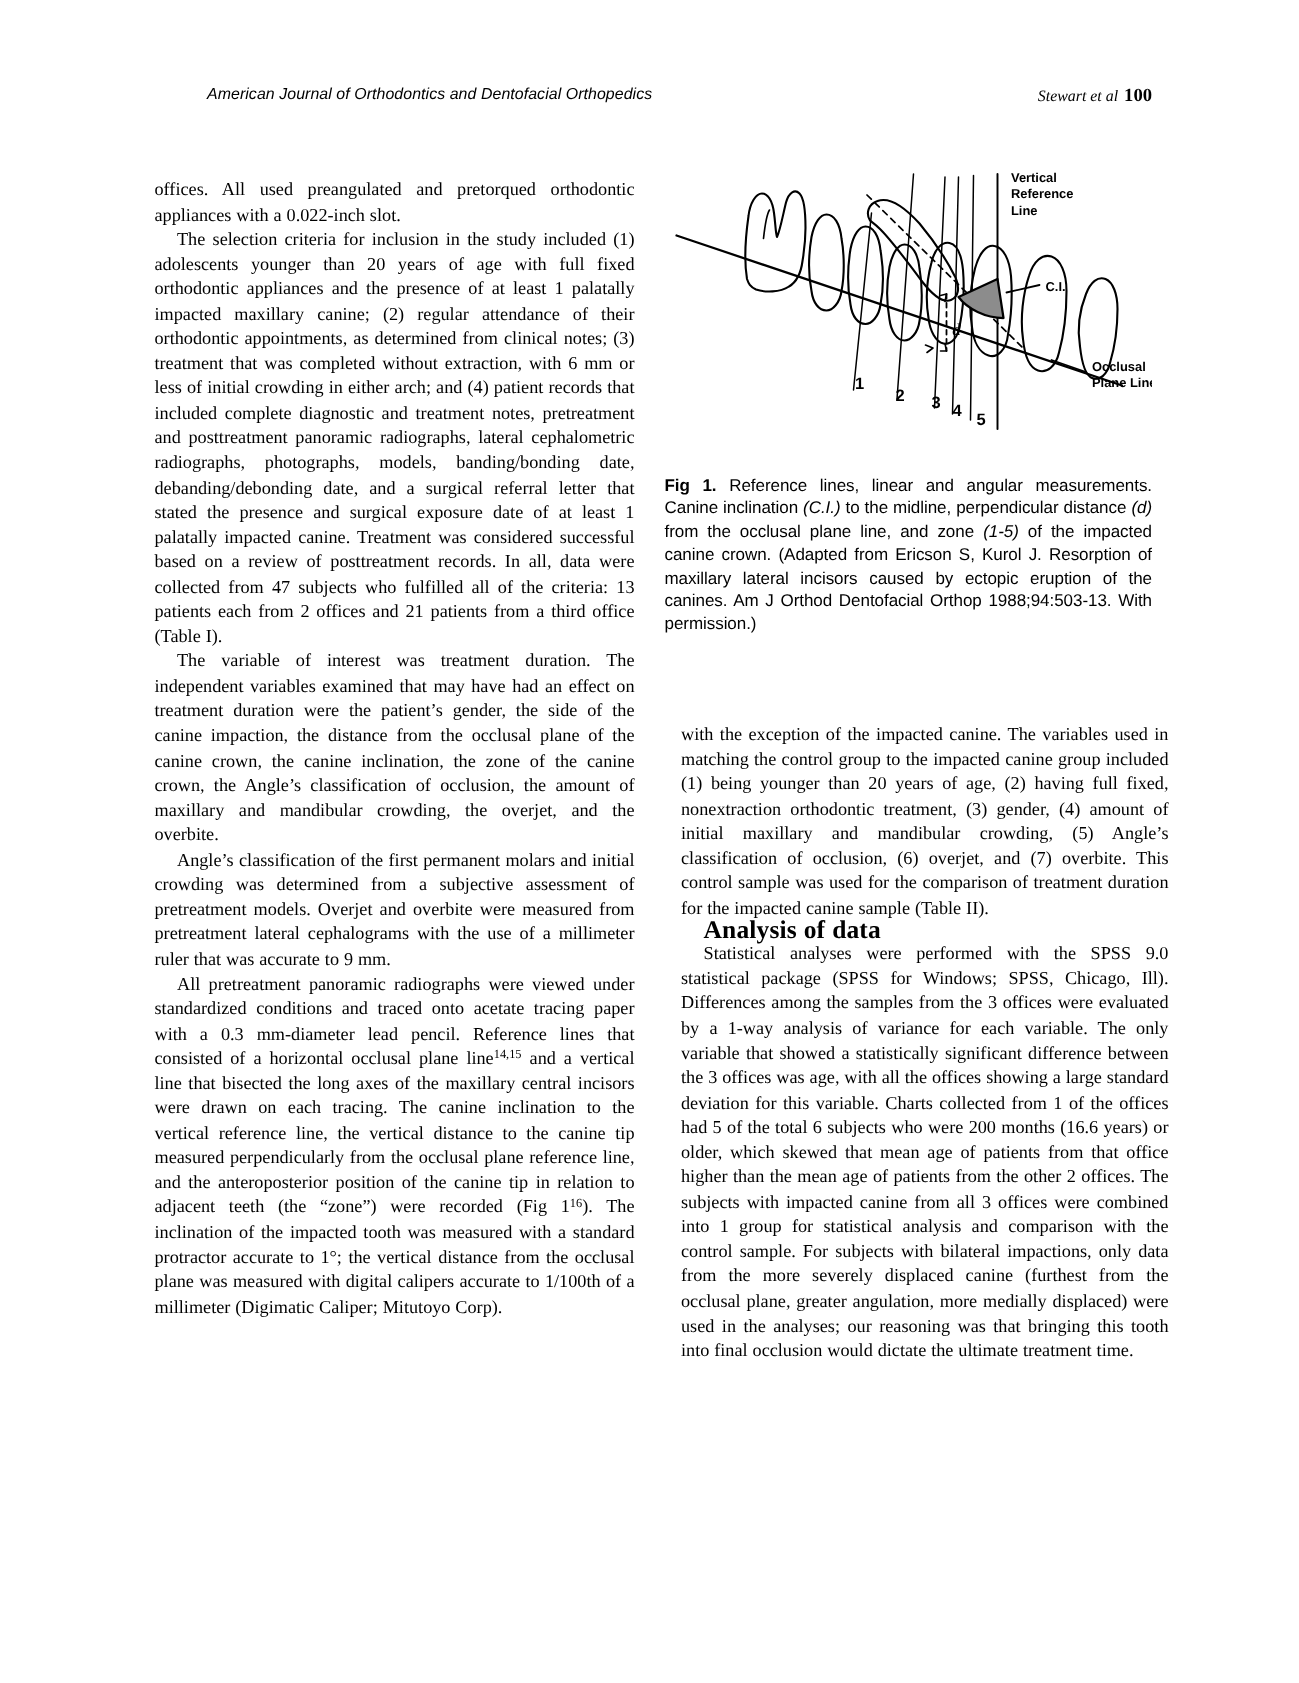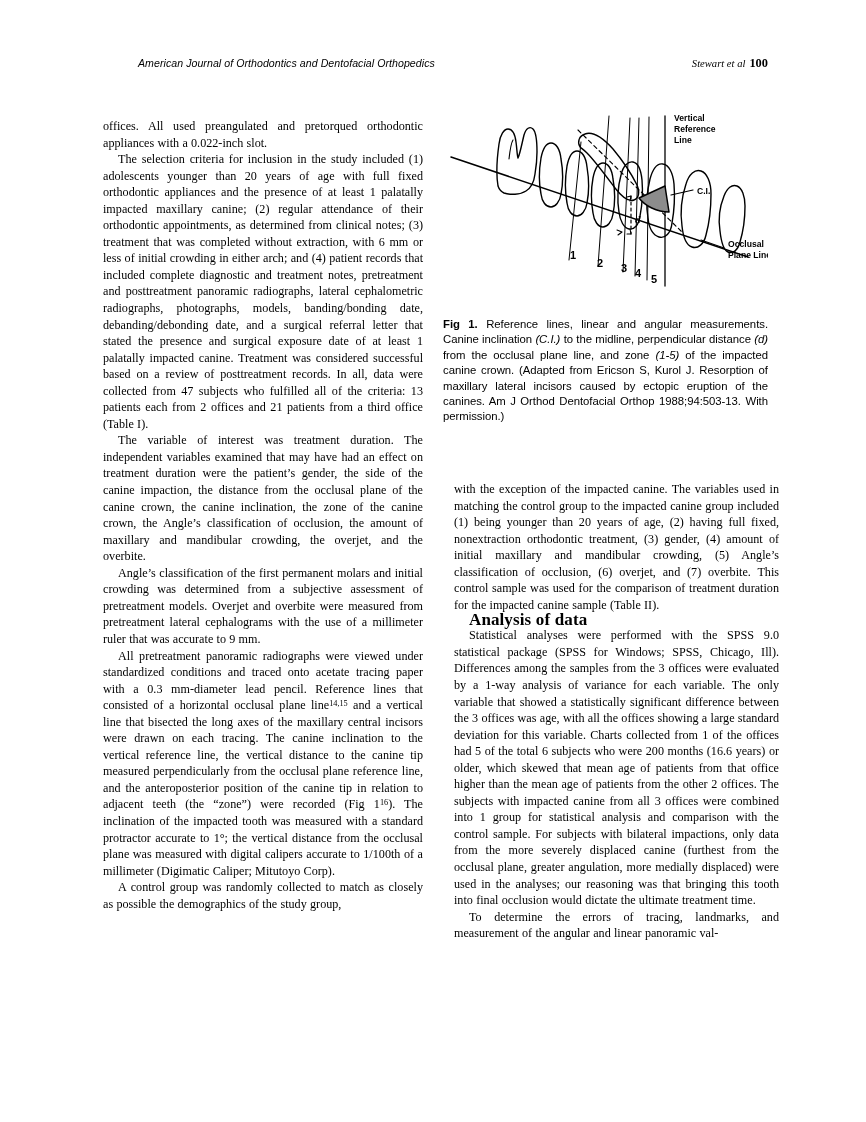"A control group was randomly" p { html: <p>A control group was randomly collected to match as closely as possible the demographics of the study group,</p> -> none }
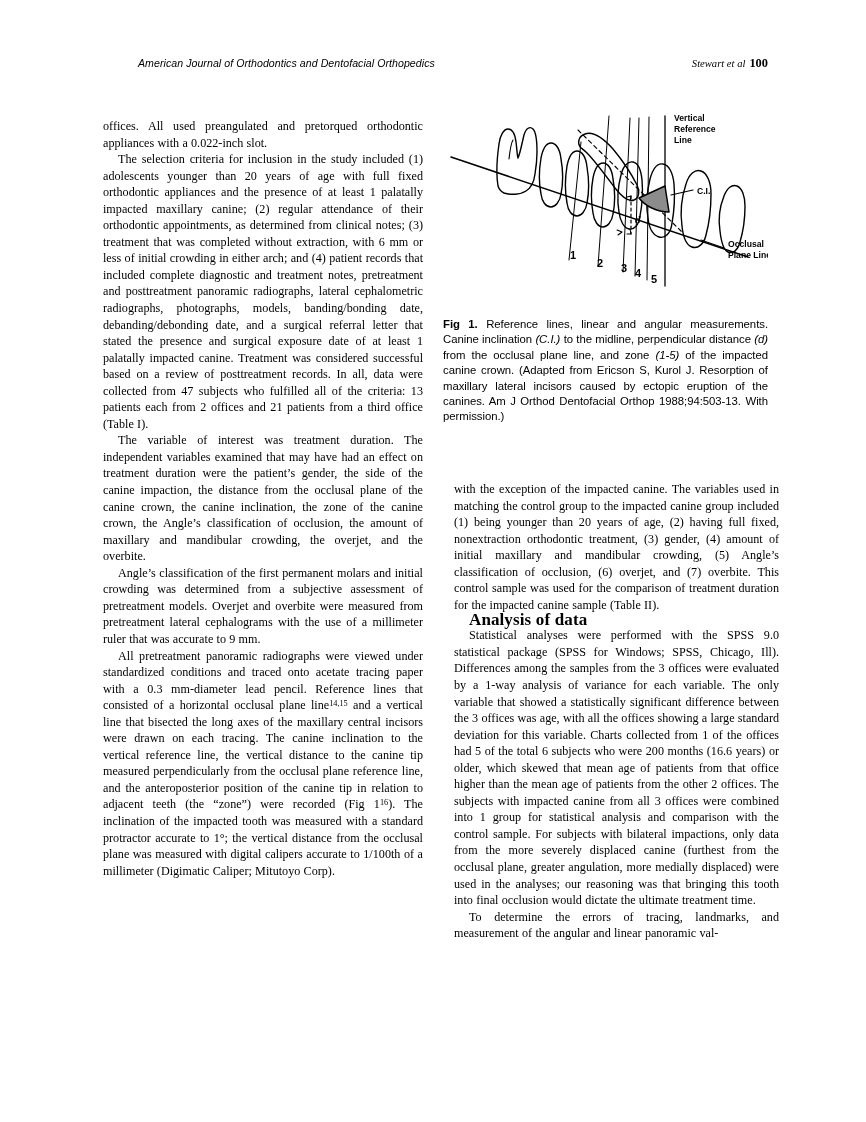"To determine the errors of" p { html: <p>To determine the errors of tracing, landmarks, and measurement of the angular and linear panoramic val-</p> -> none }
